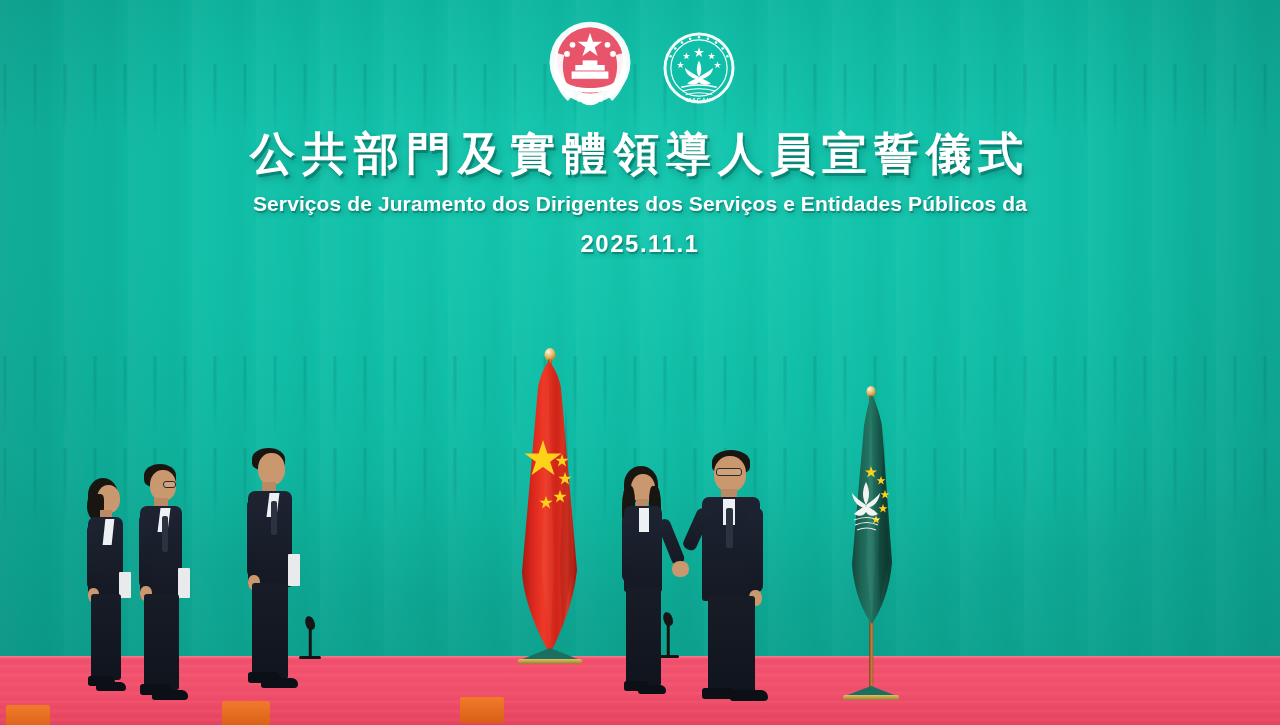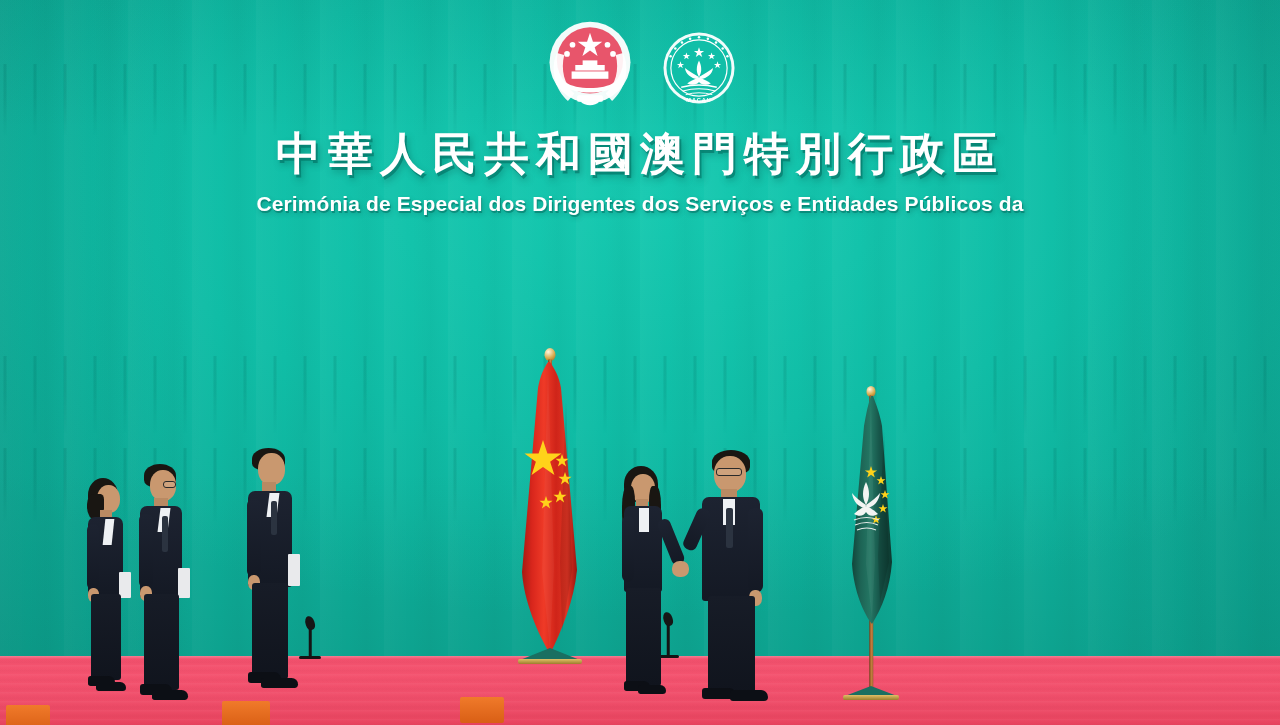"中華人民共和國澳門特別行政區" div.t-cn { text: 中華人民共和國澳門特別行政區 -> 公共部門及實體領導人員宣誓儀式 }
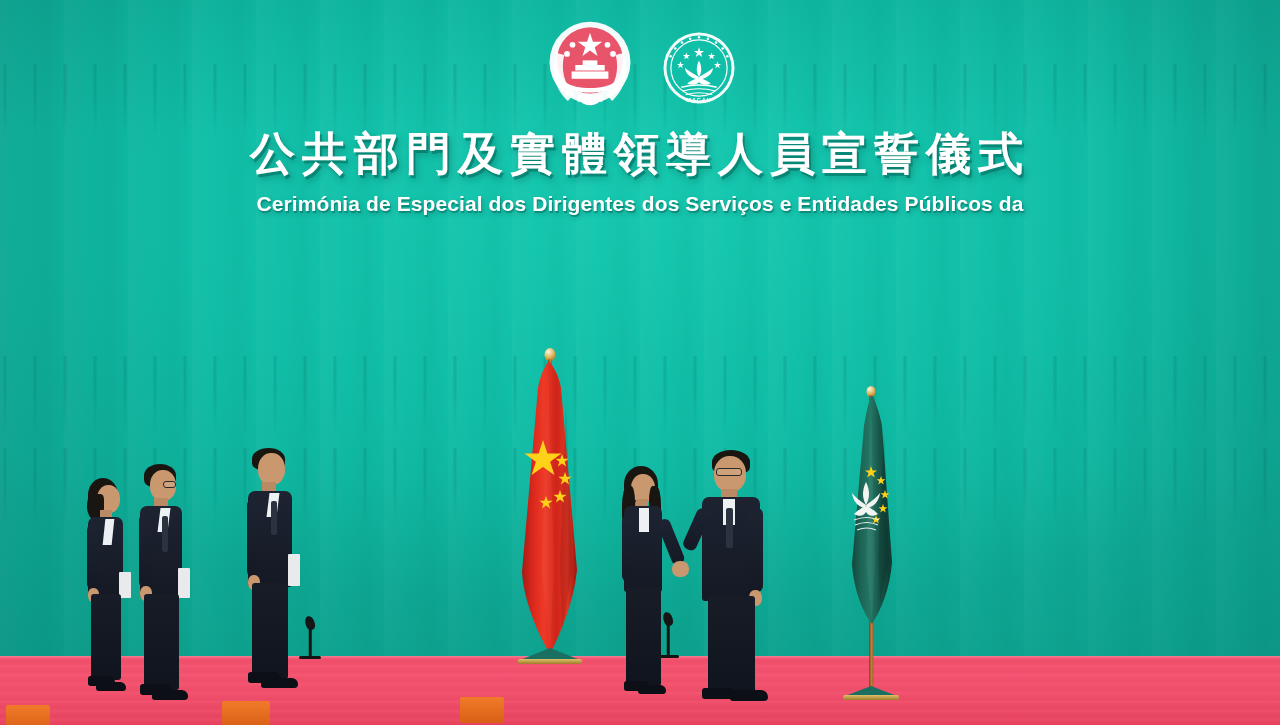"Cerimónia de Especial dos Dirigentes" div.t-pt { text: Cerimónia de Especial -> Serviços de Juramento }
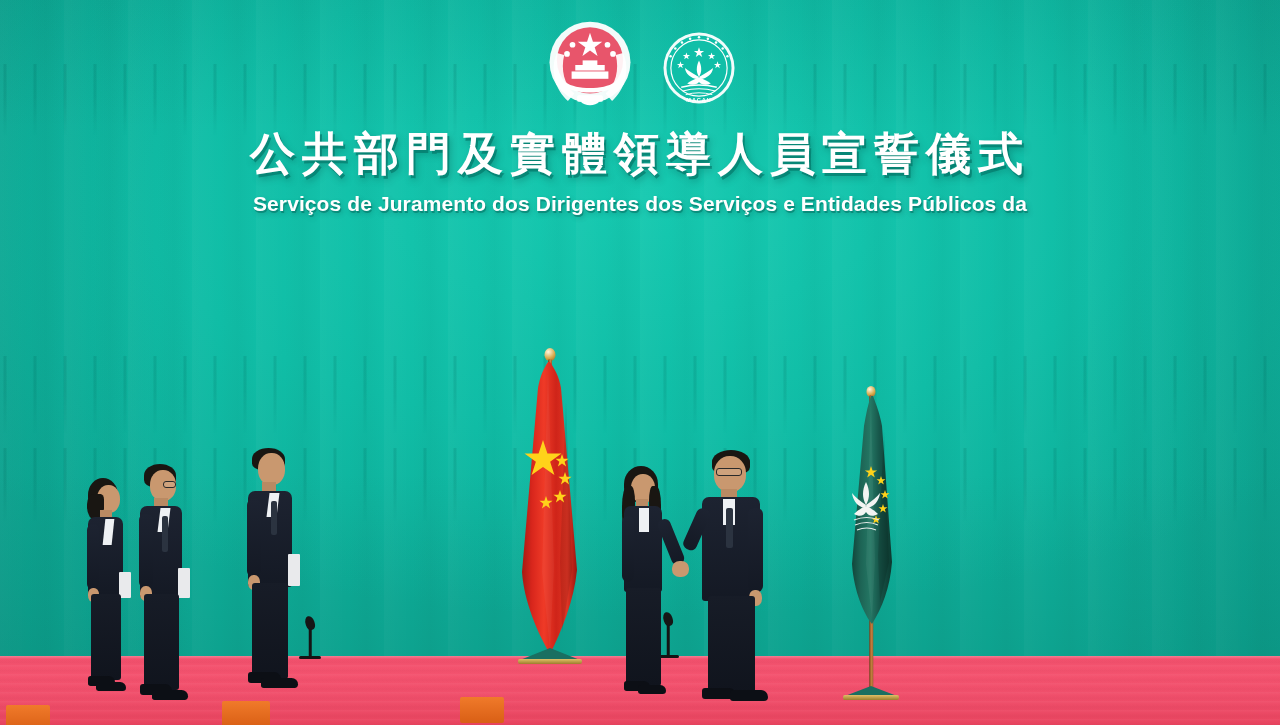"2025.11.1" div.t-date { html: none -> <div>2025.11.1</div> }
